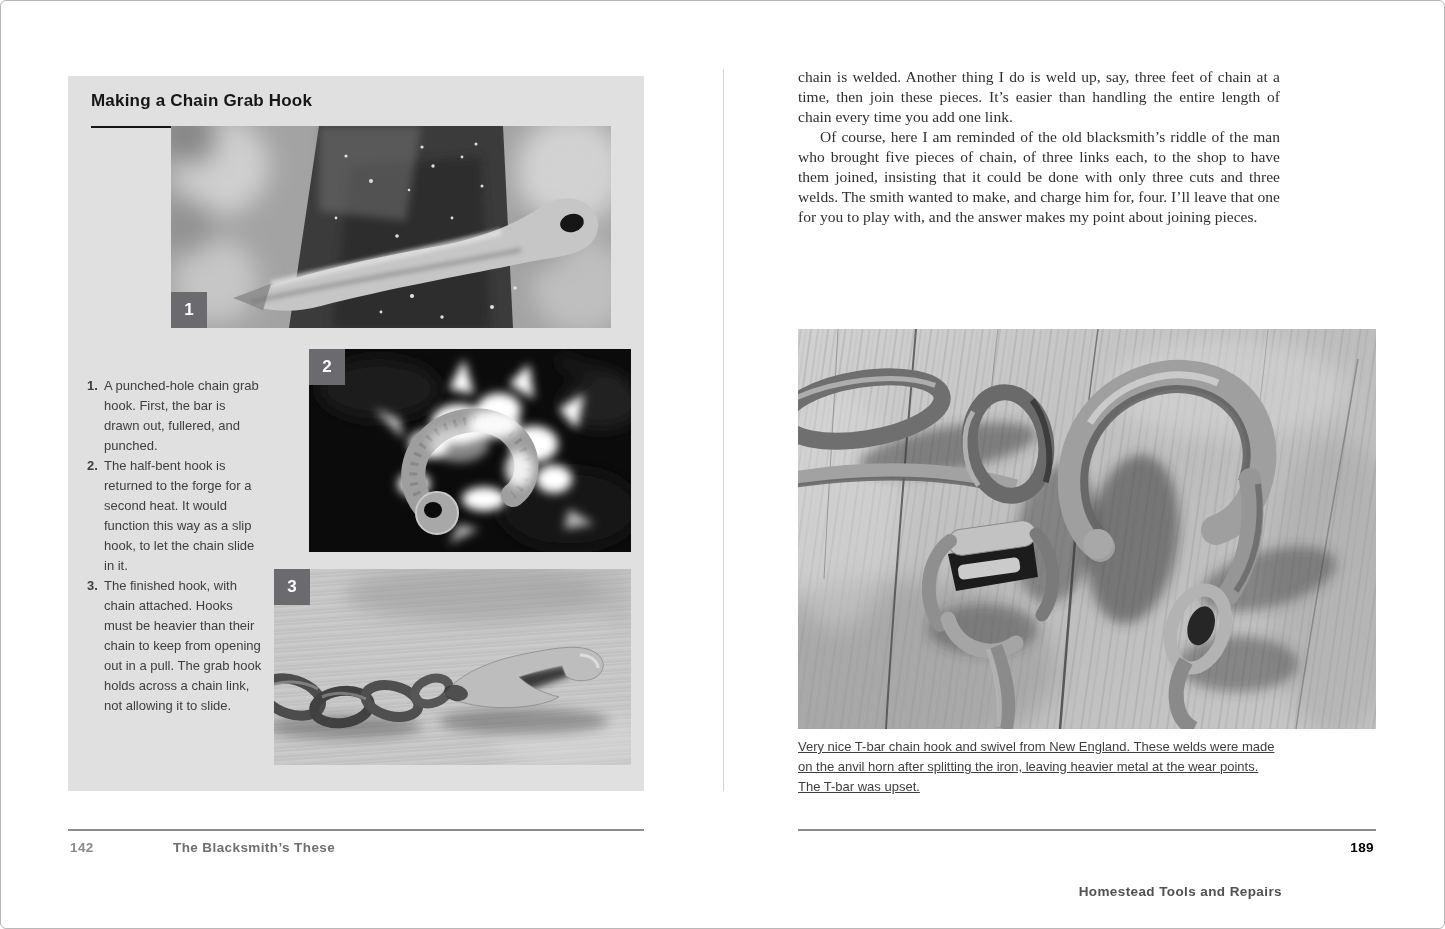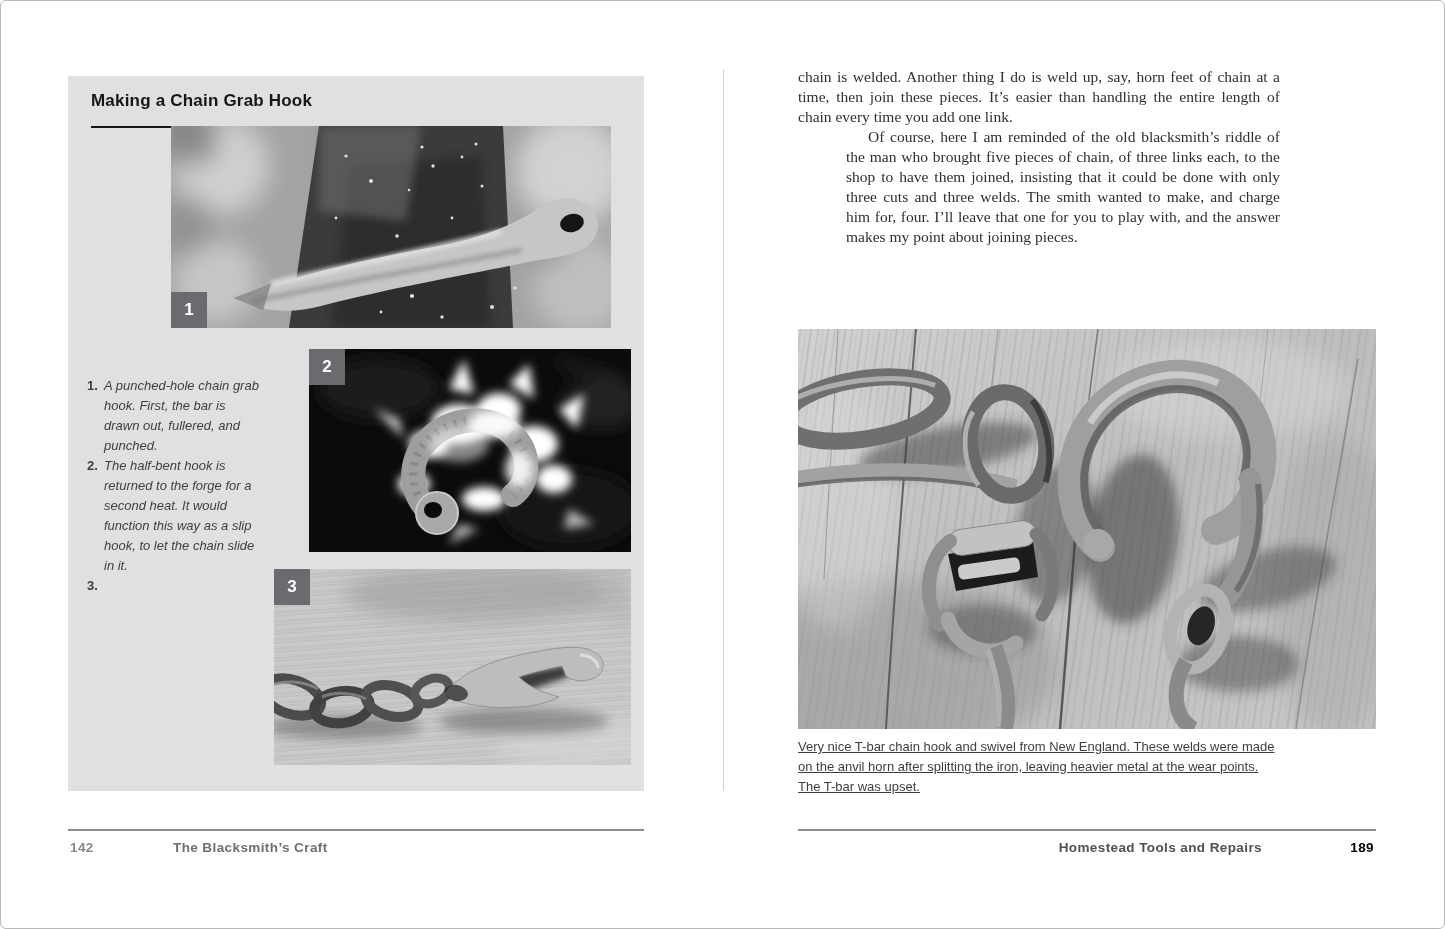"chain is welded. Another thing" p { text: horn -> three }
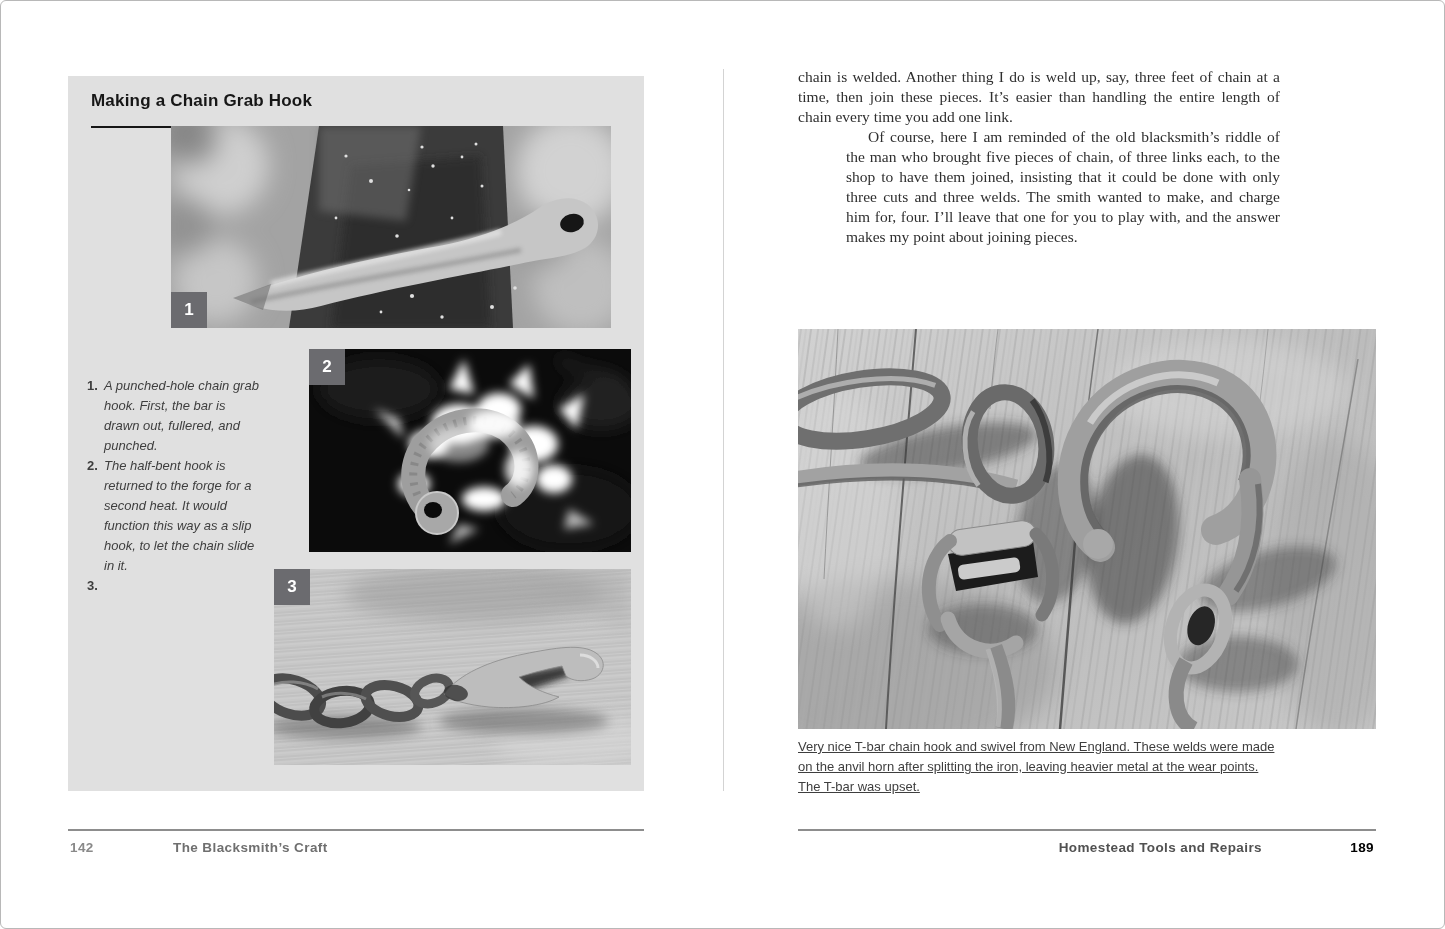"Of course, here I am" .body-text p.indent { margin-left: 48px -> none }
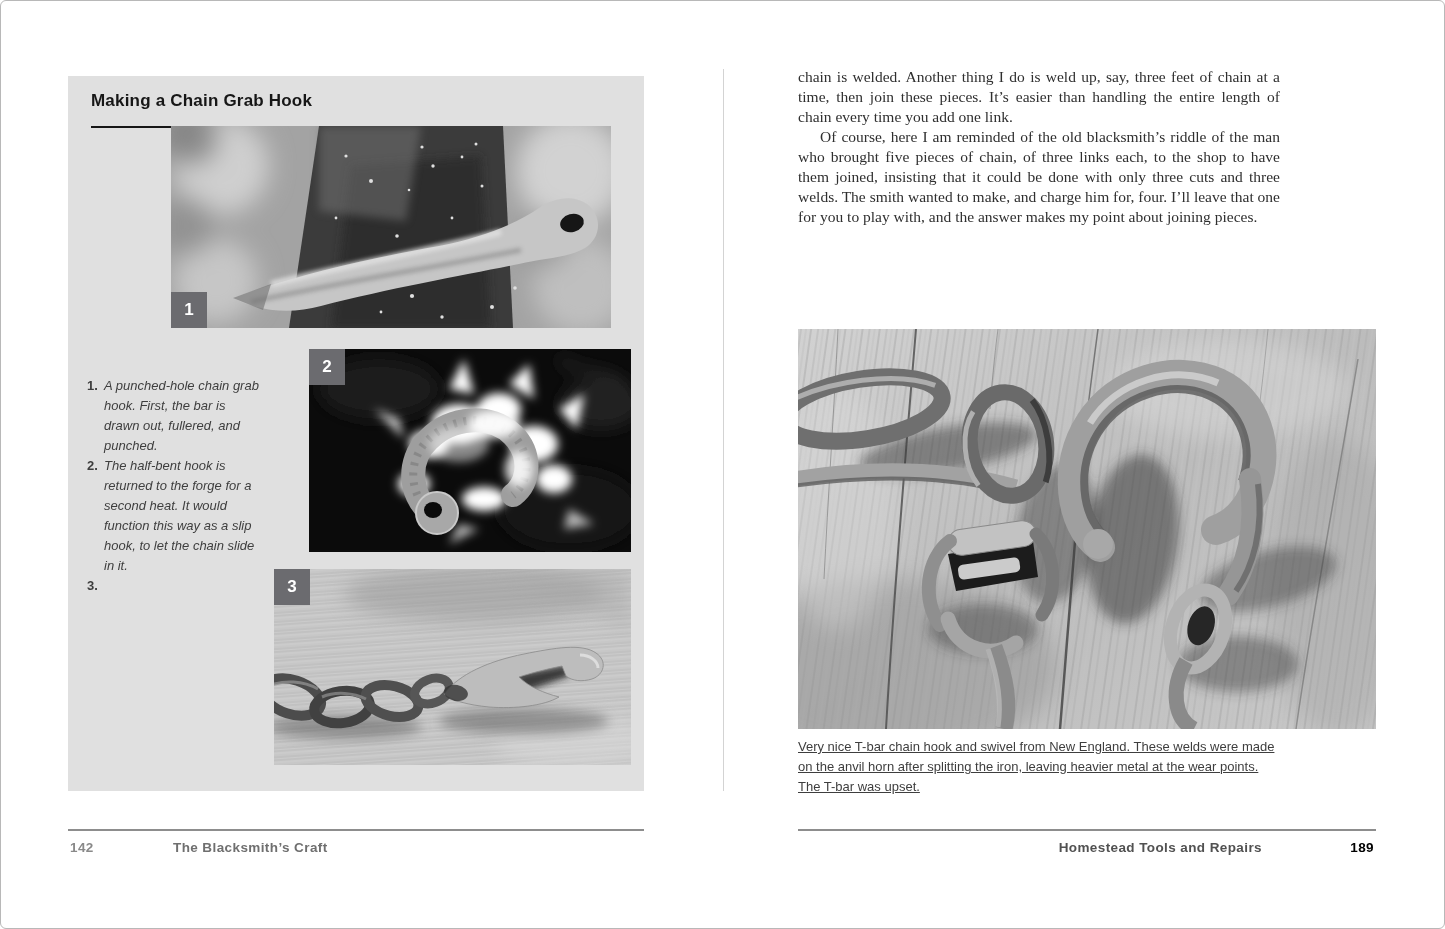"A punched-hole chain grab hook." .cap-text { font-style: italic -> none }
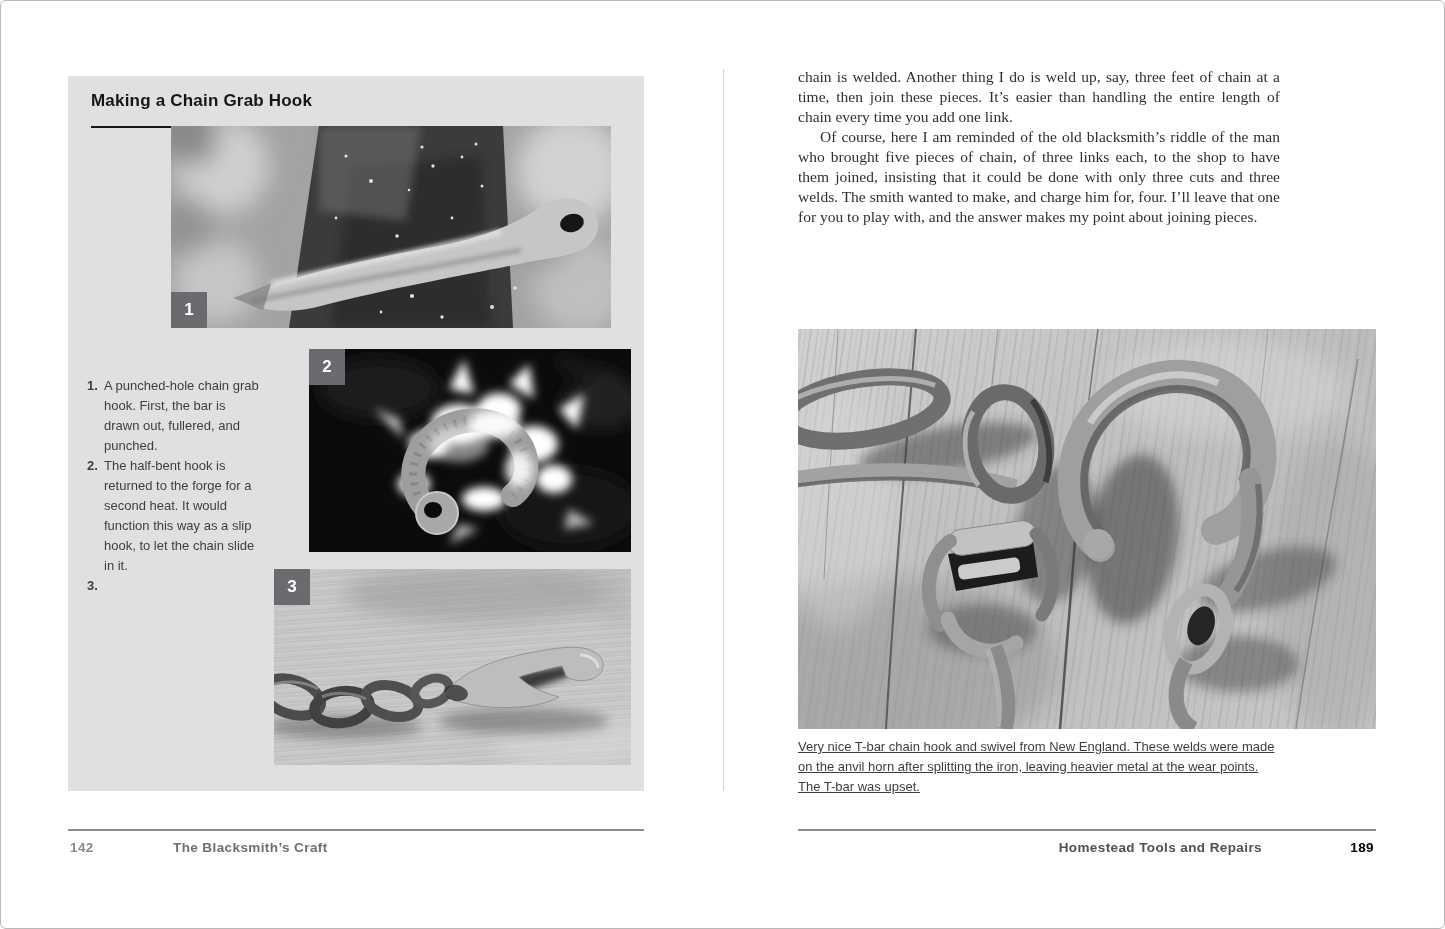"The finished hook, with chain" span.cap-text { html: none -> <span>The finished hook, with chain attached. Hooks must be heavier than their chain to keep from opening out in a pull. The grab hook holds across a chain link, not allowing it to slide.</span> }
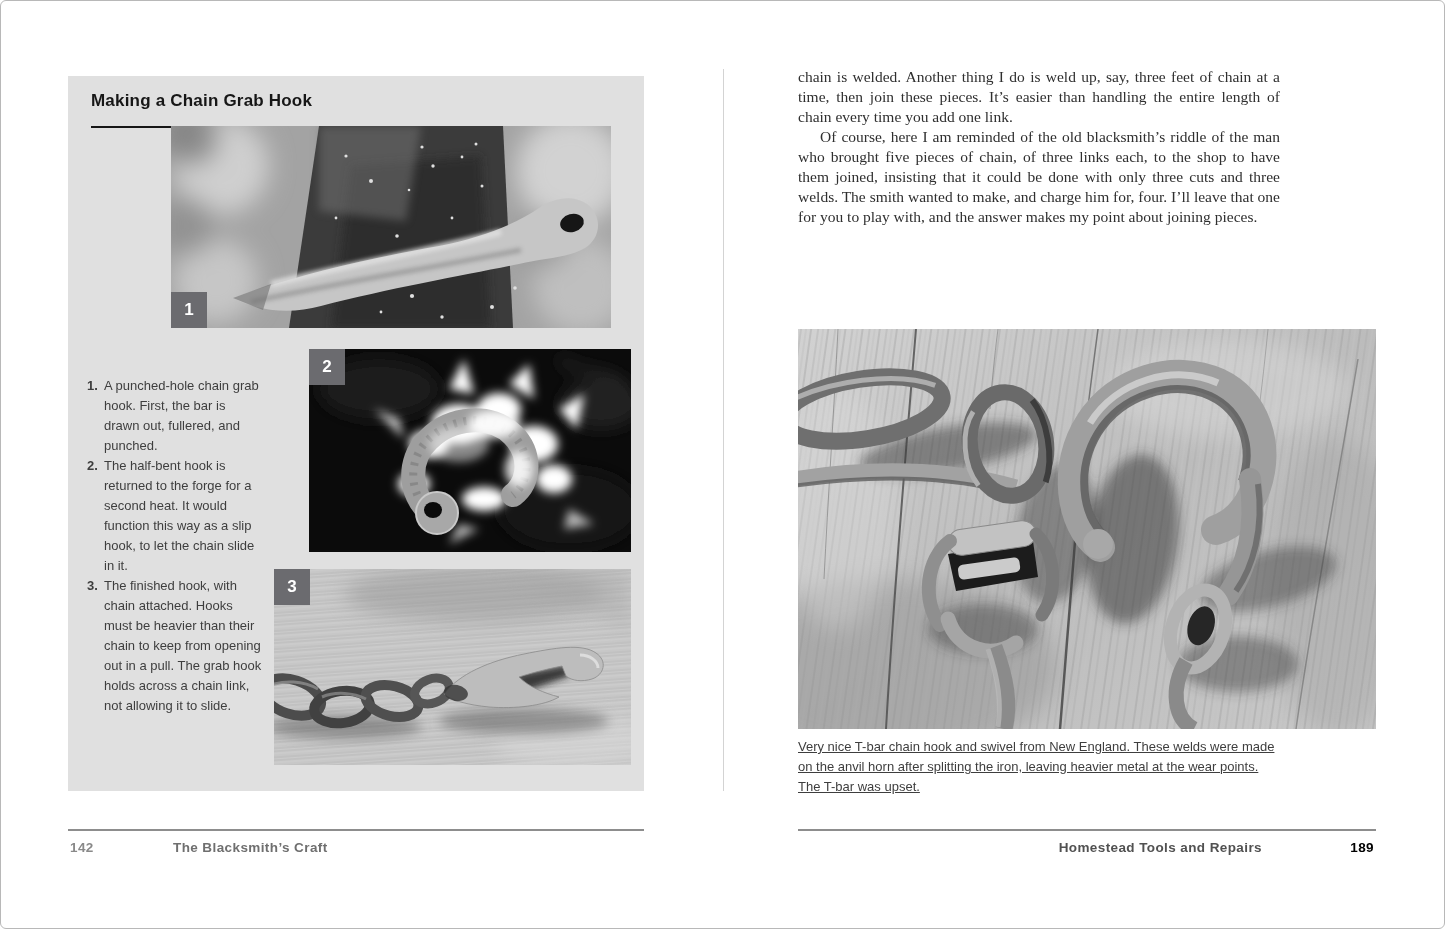"The Blacksmith’s Craft" span.footer-text { text: Craft -> These }
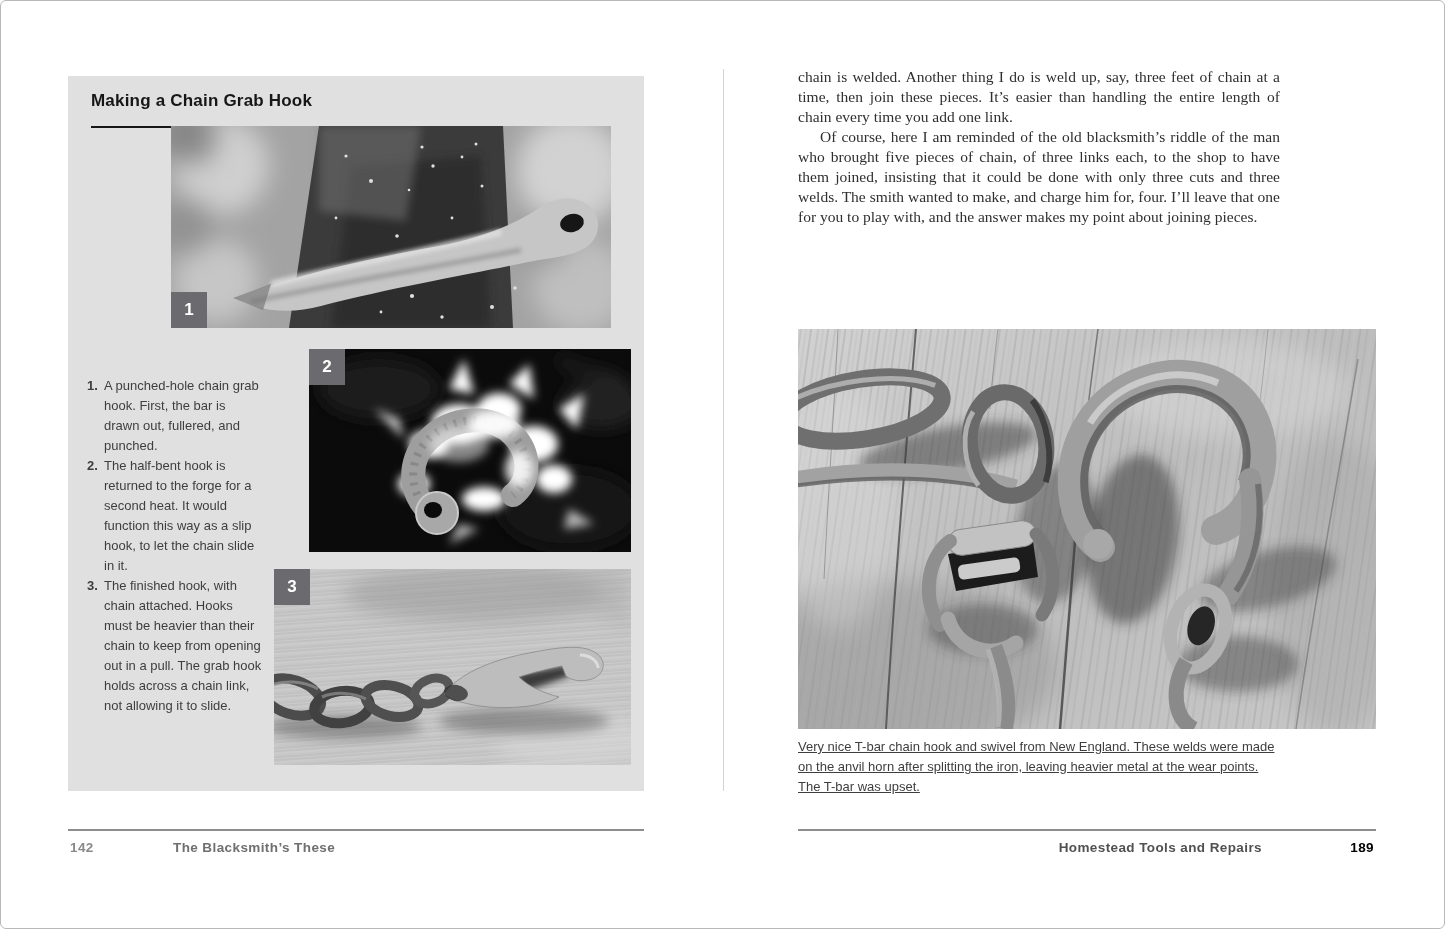"Homestead Tools and Repairs" .rh-right { margin-top: none -> 44px; right: 182px -> 162px }
